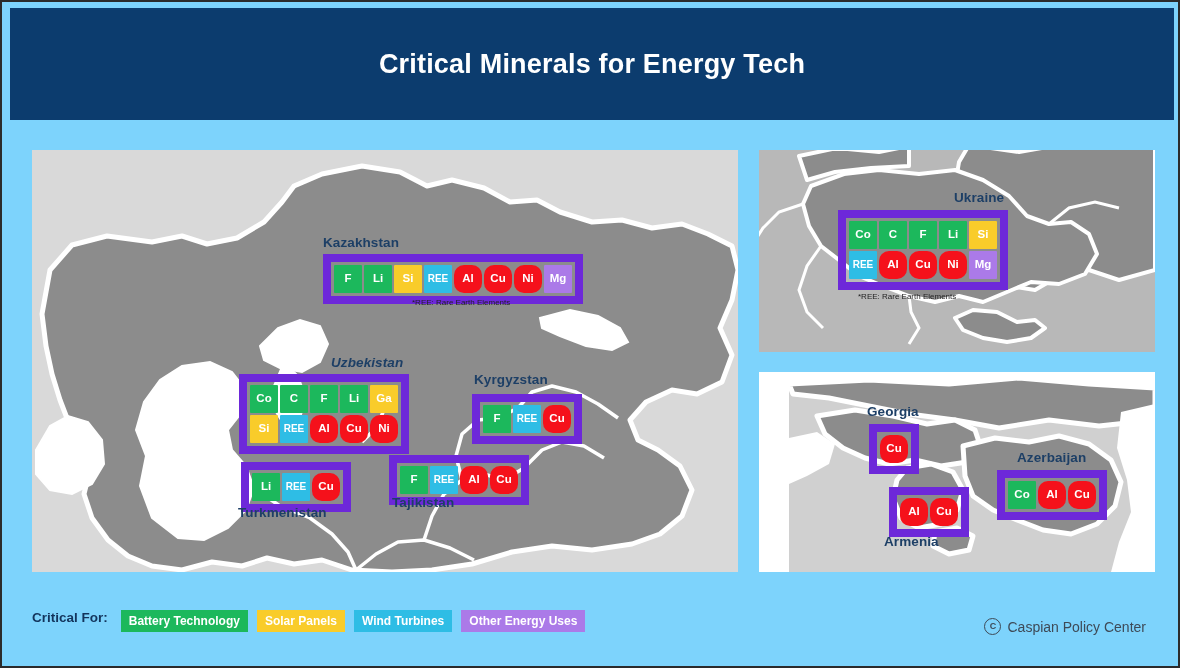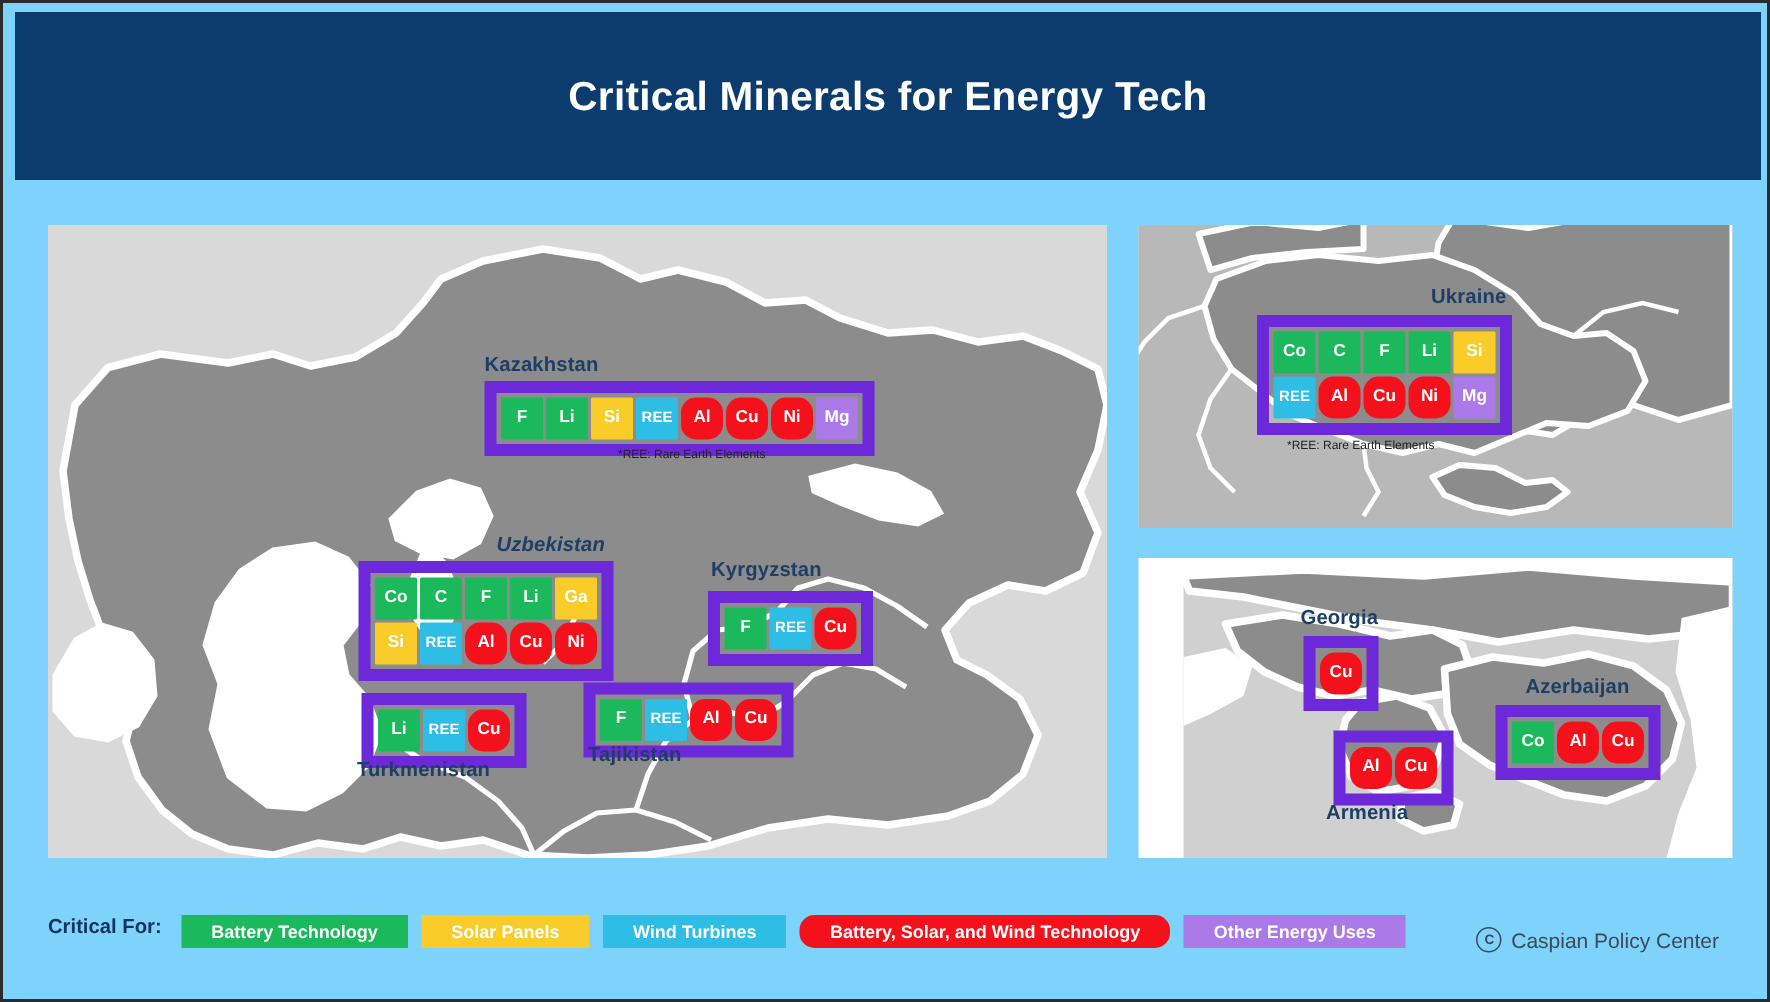"Battery Technology" .lchip { padding: 0 20px -> 0 8px }
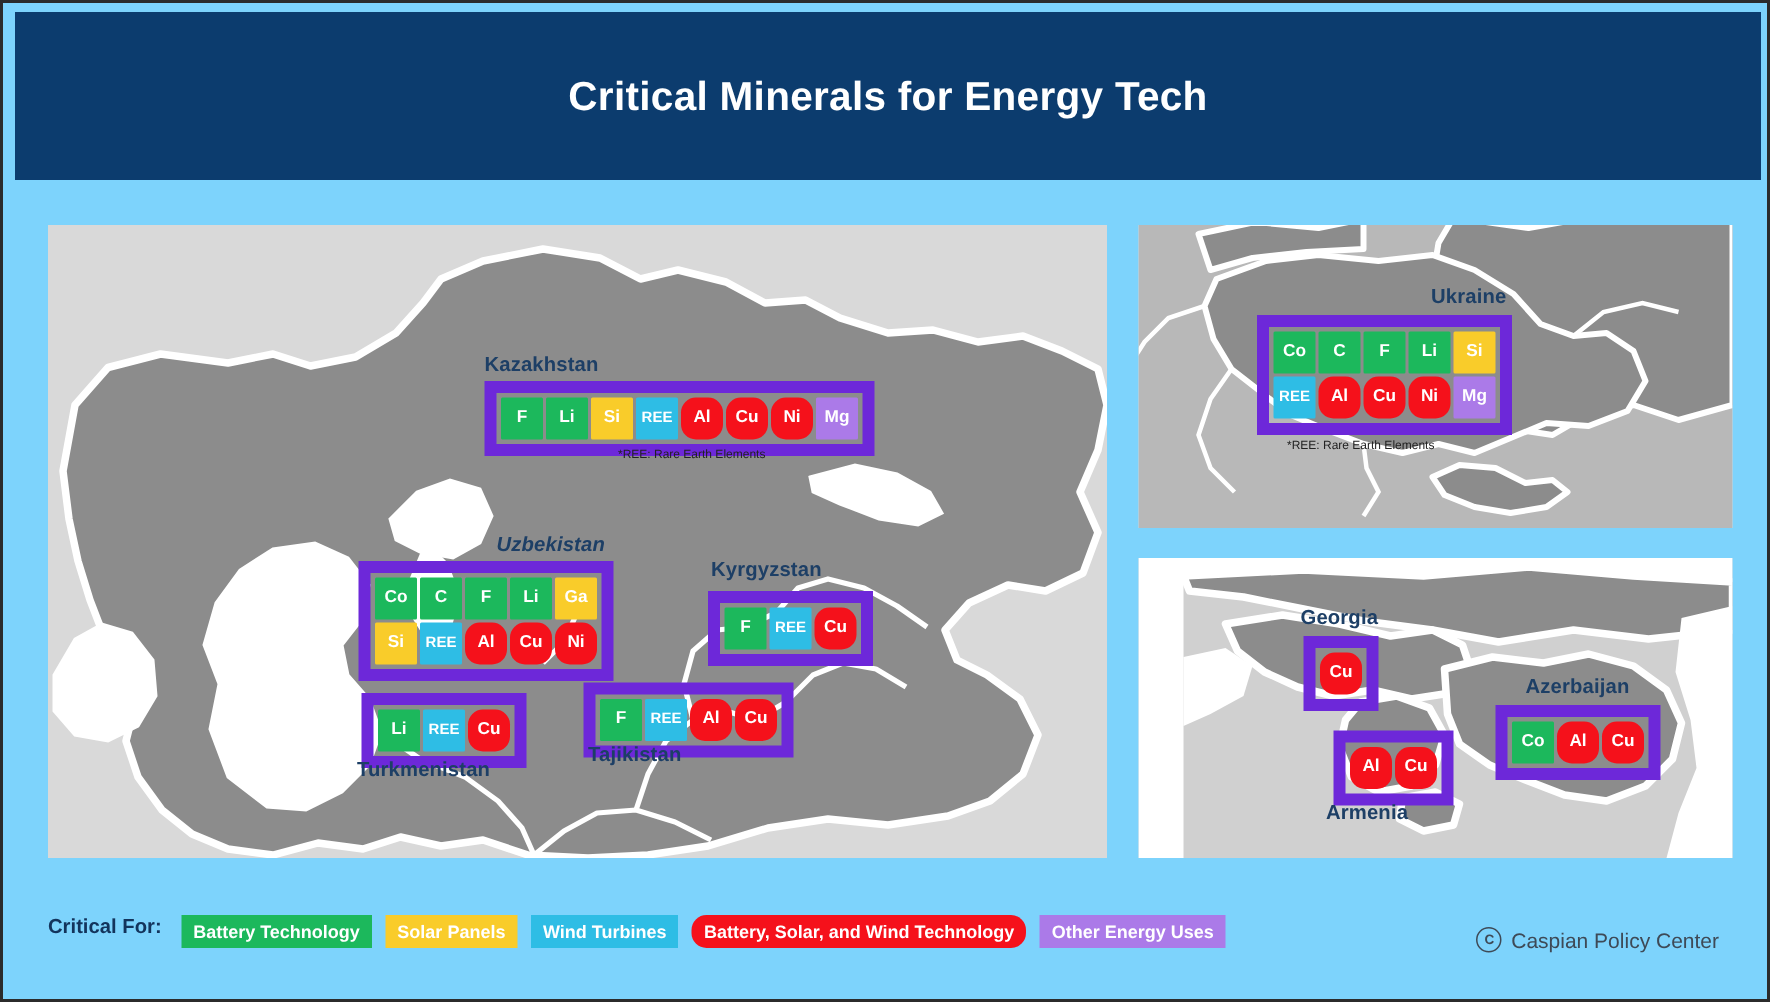"Battery, Solar, and Wind Technology" div.lchip { html: <div>Battery, Solar, and Wind Technology</div> -> none }
